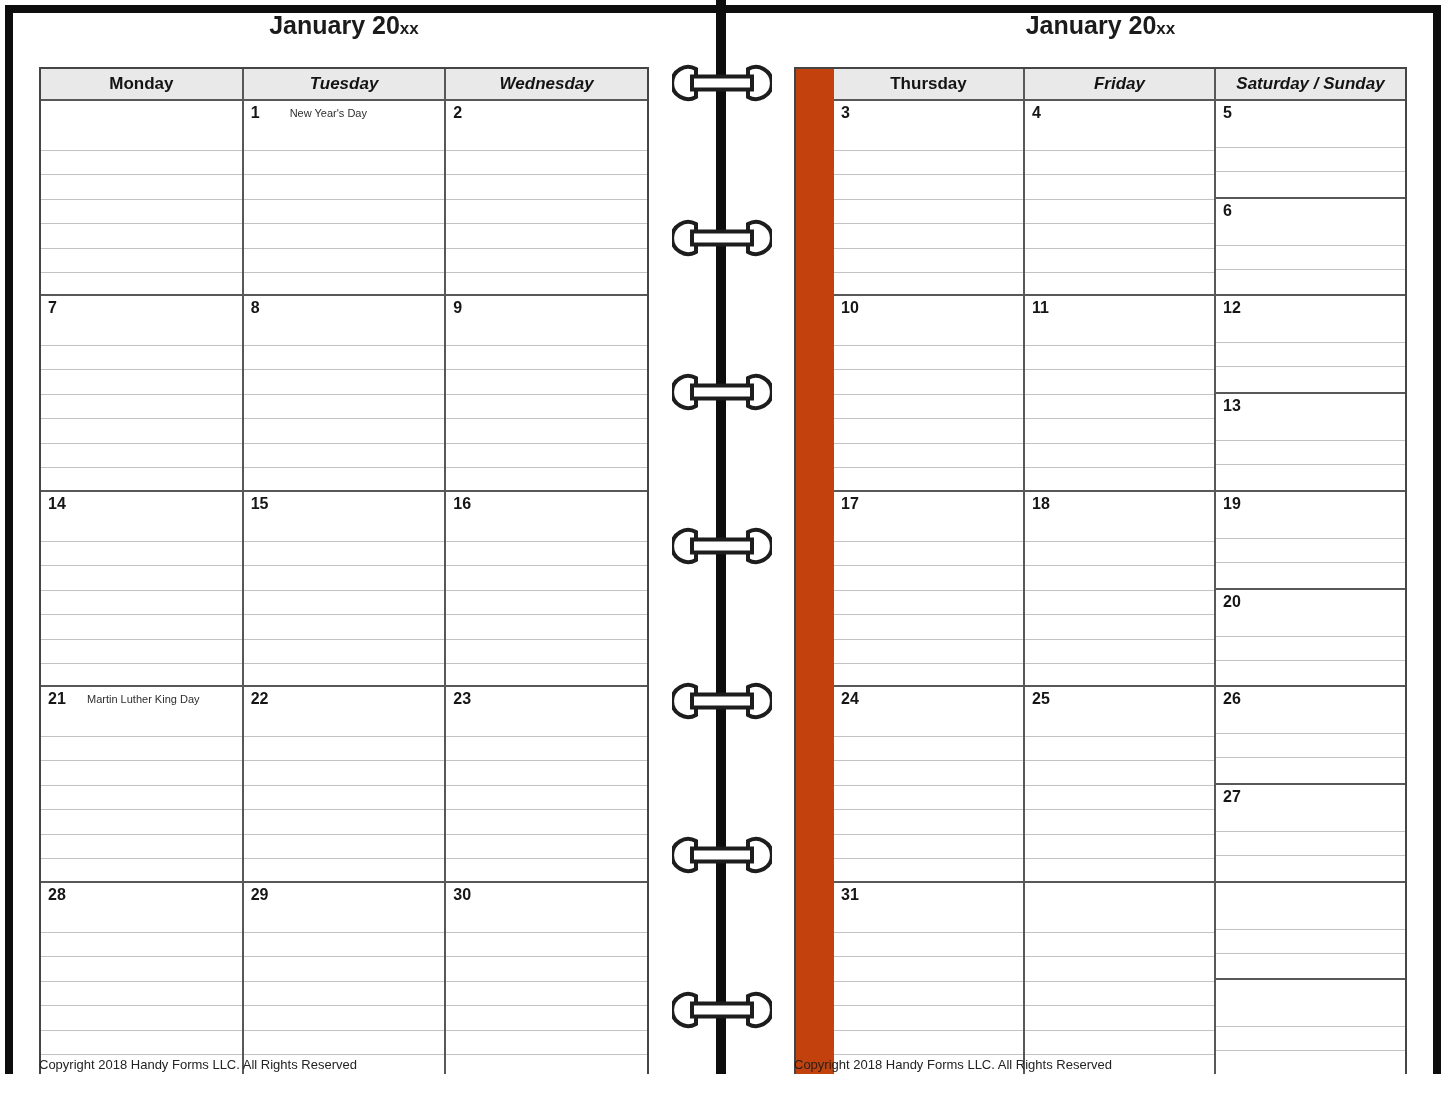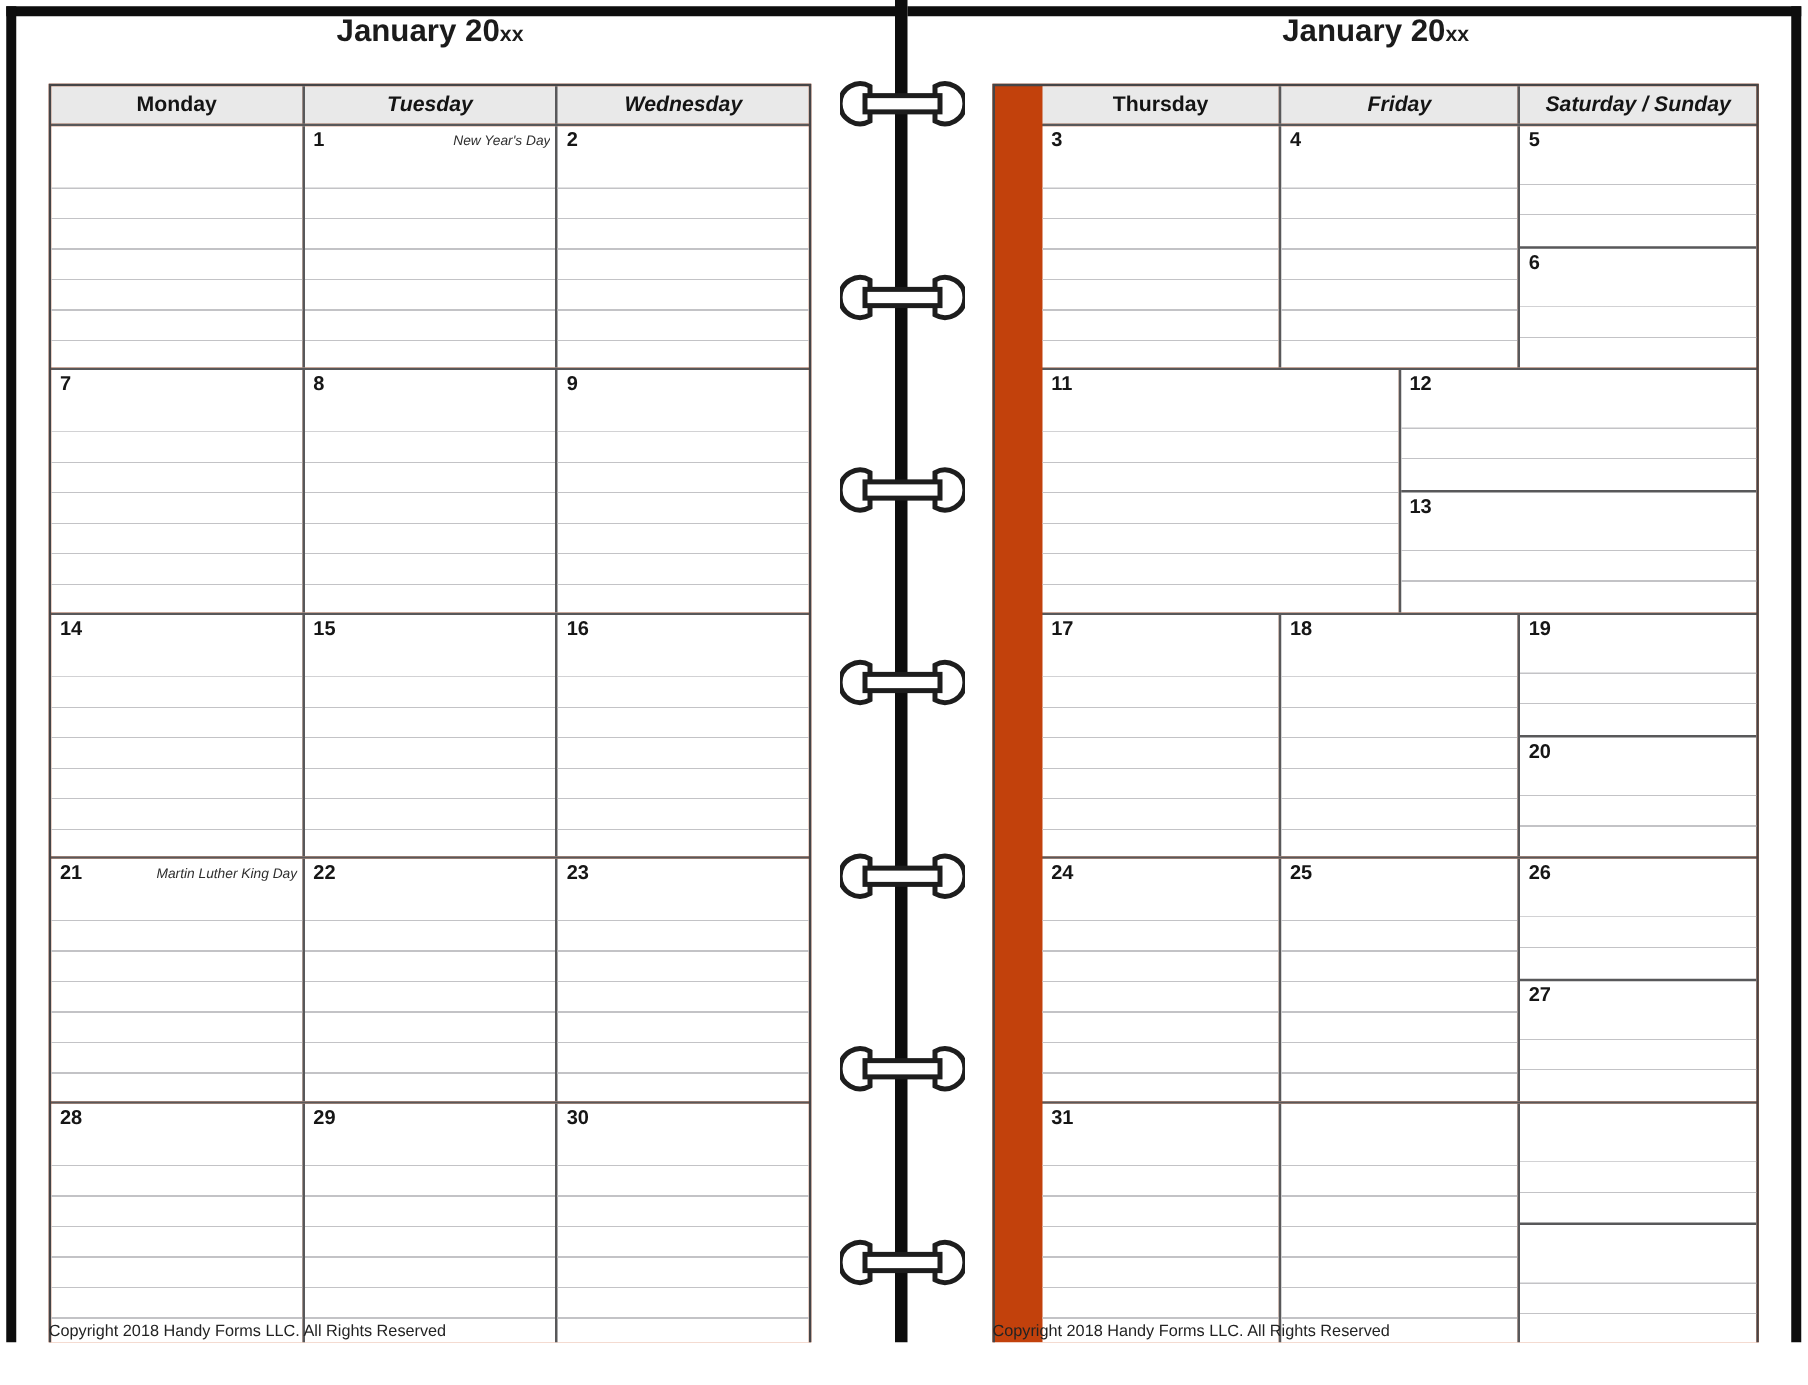"New Year's Day" .holiday { font-style: italic -> none; text-align: right -> left }
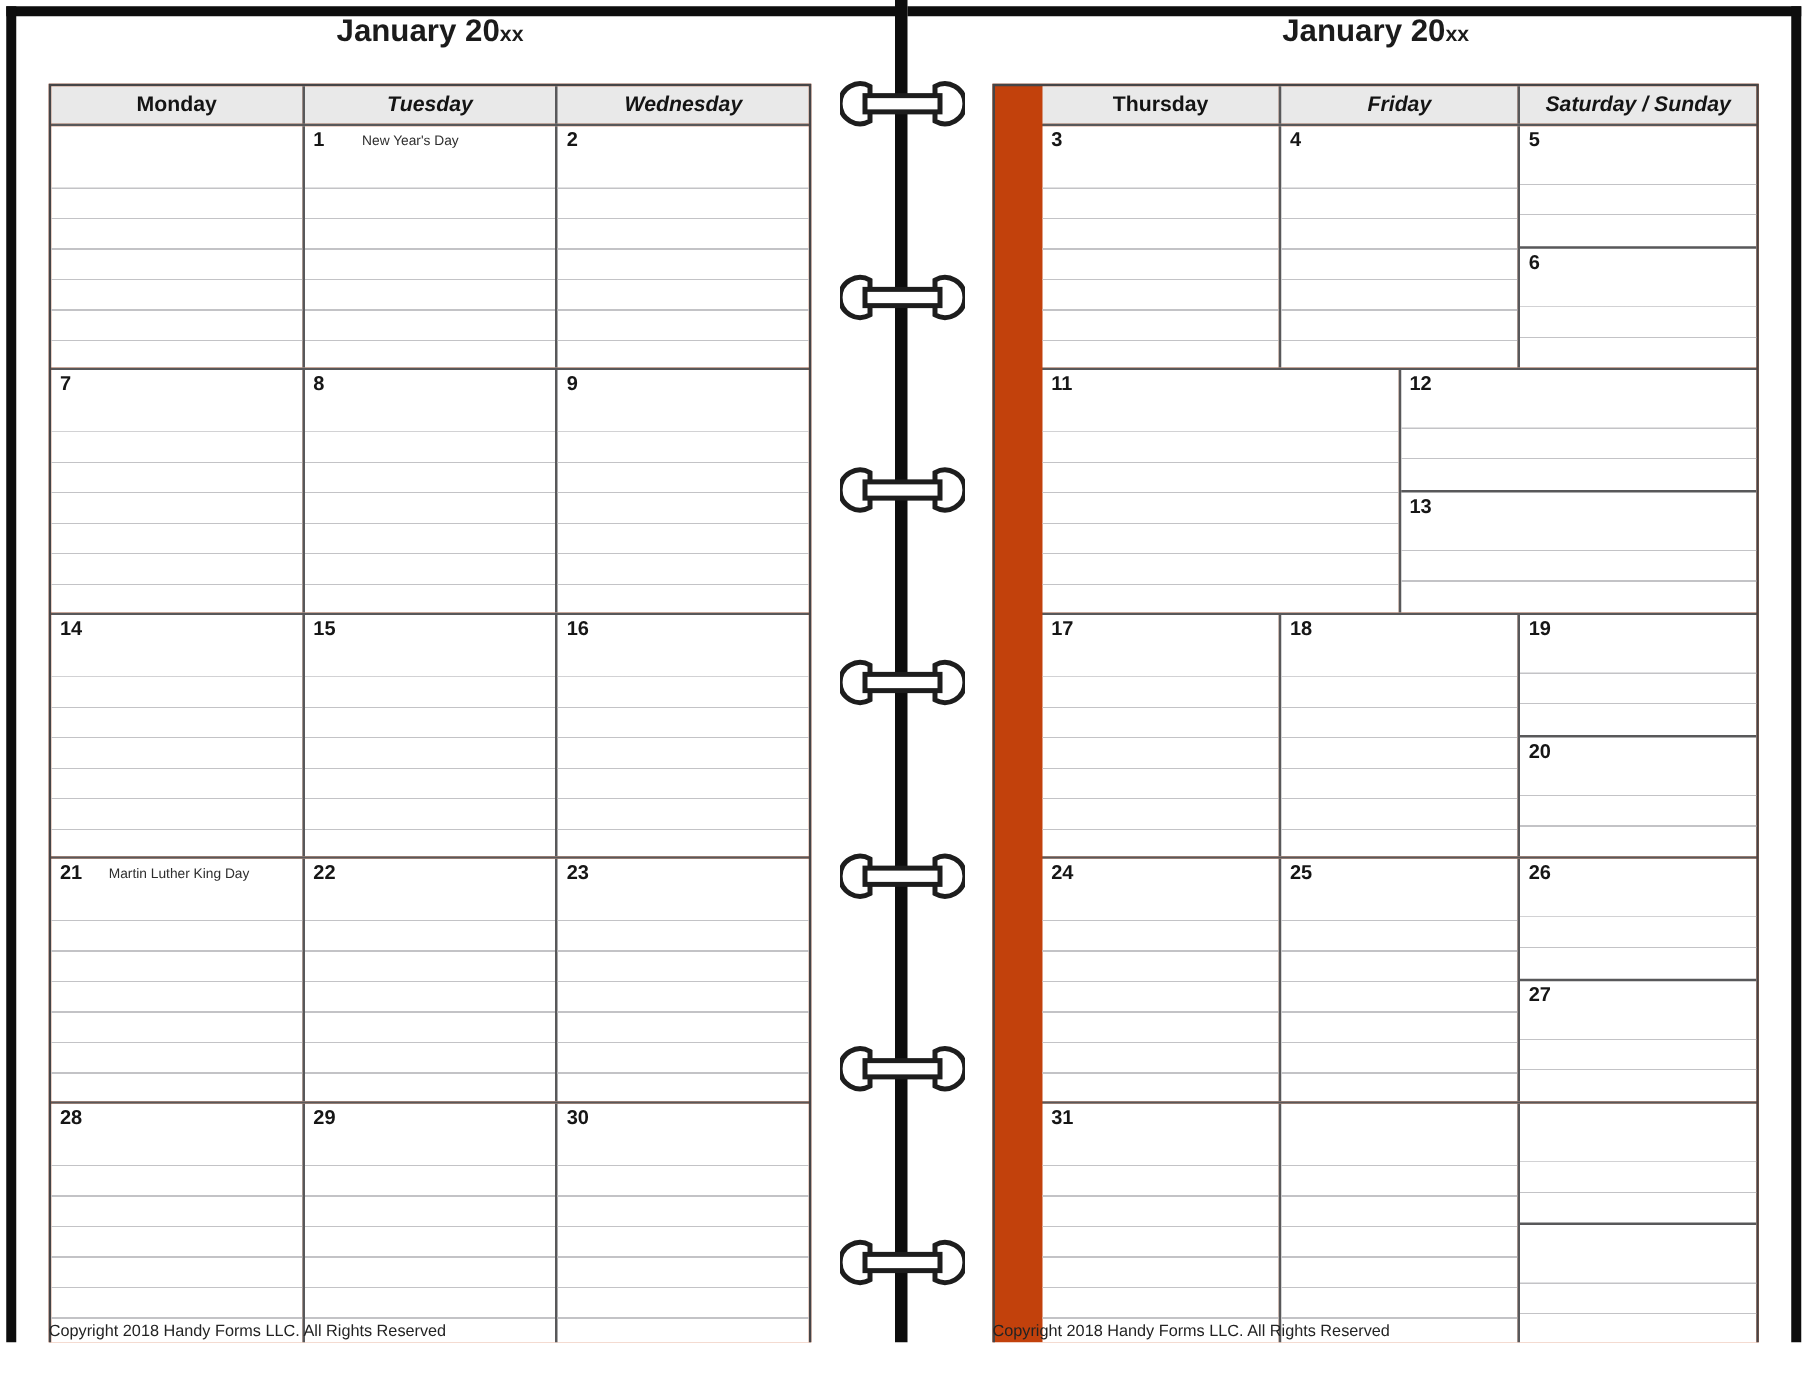"10" div.cell { html: none -> <div> <span>10</span> <i></i> </div> }
